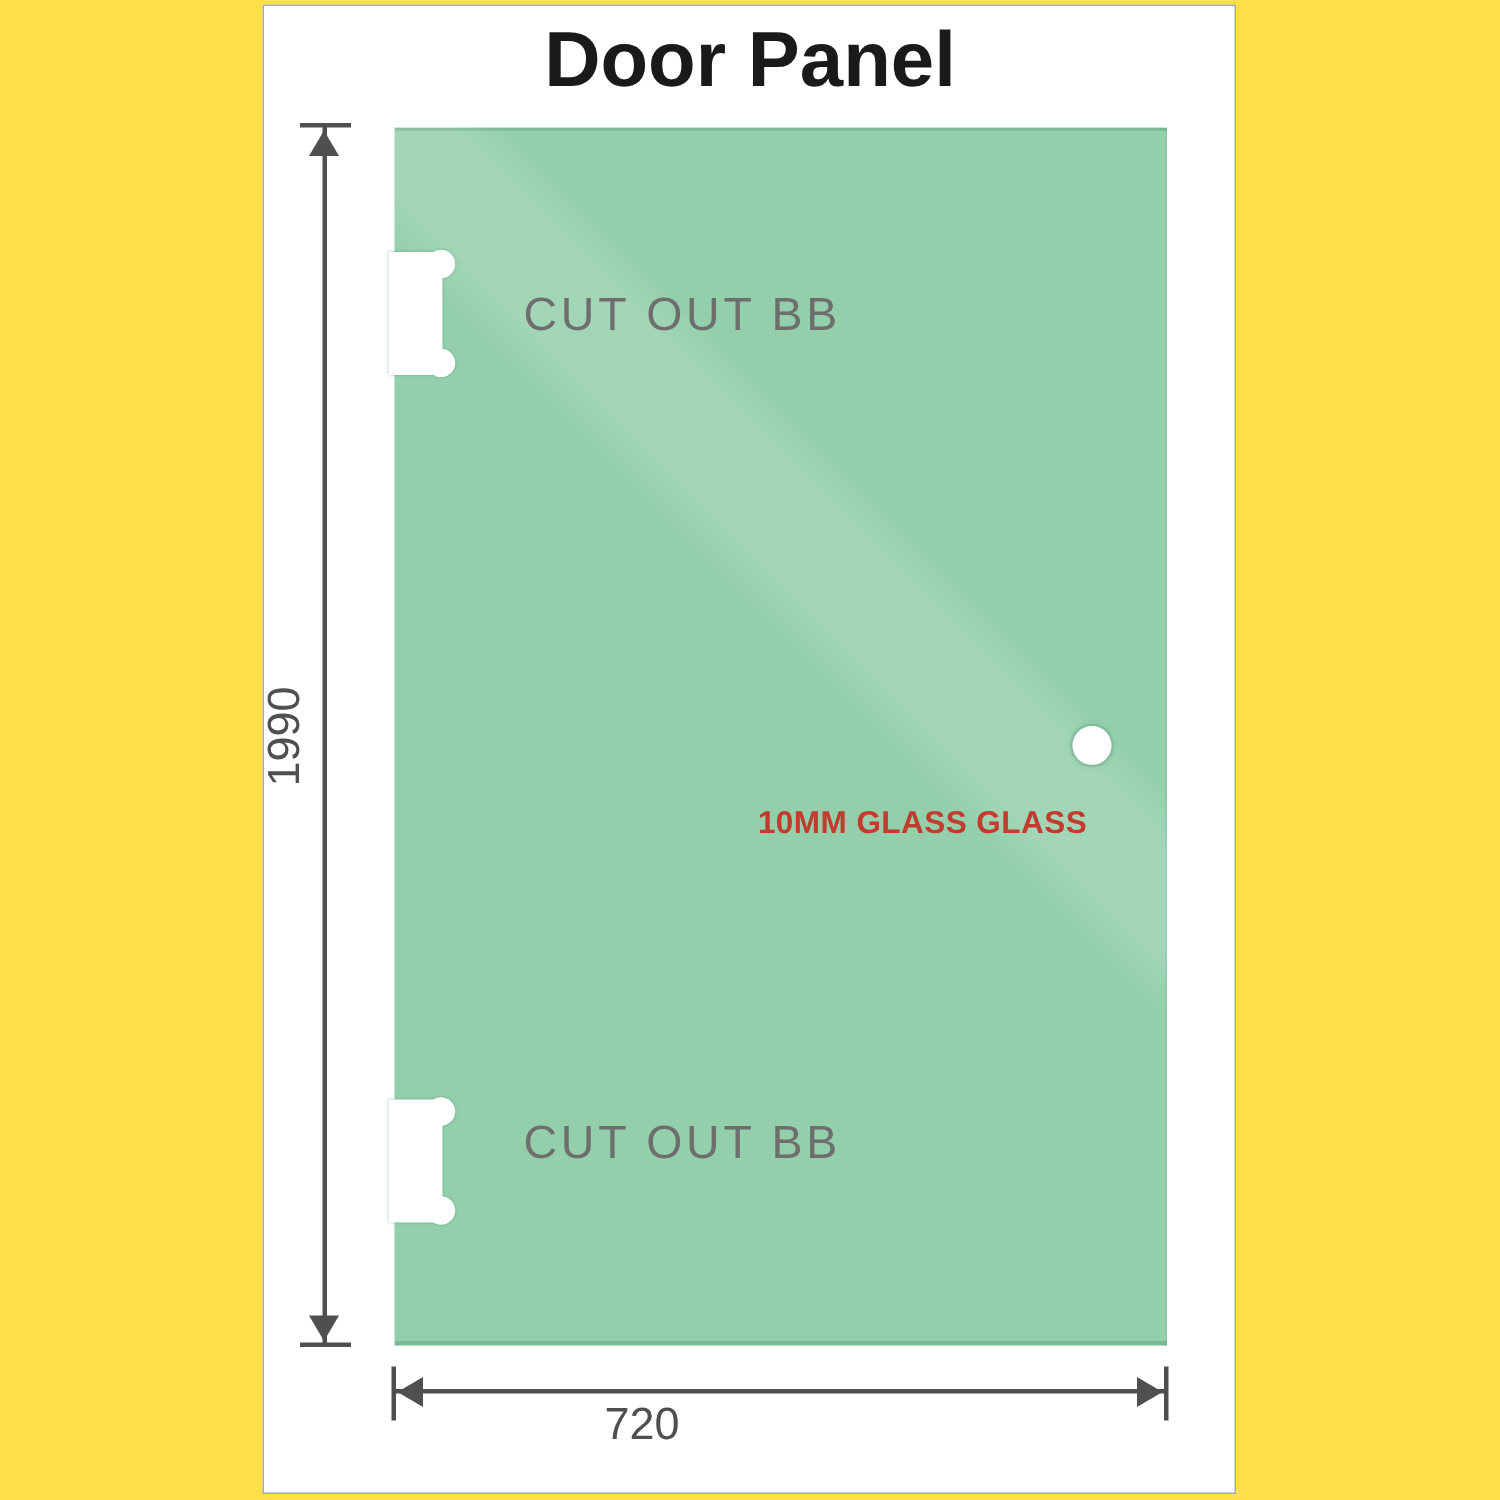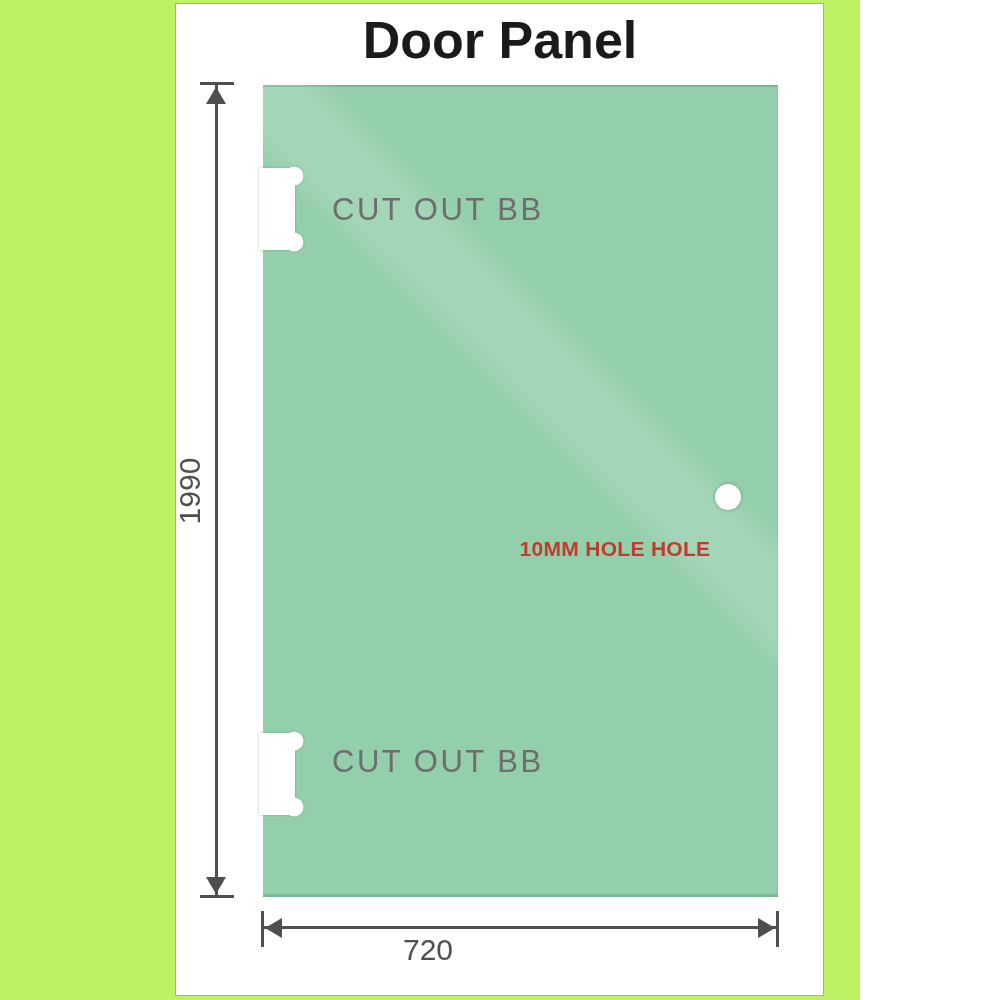"Door Panel" .stage { background: #bef264 -> #fde047; width: 860px -> 1000px }
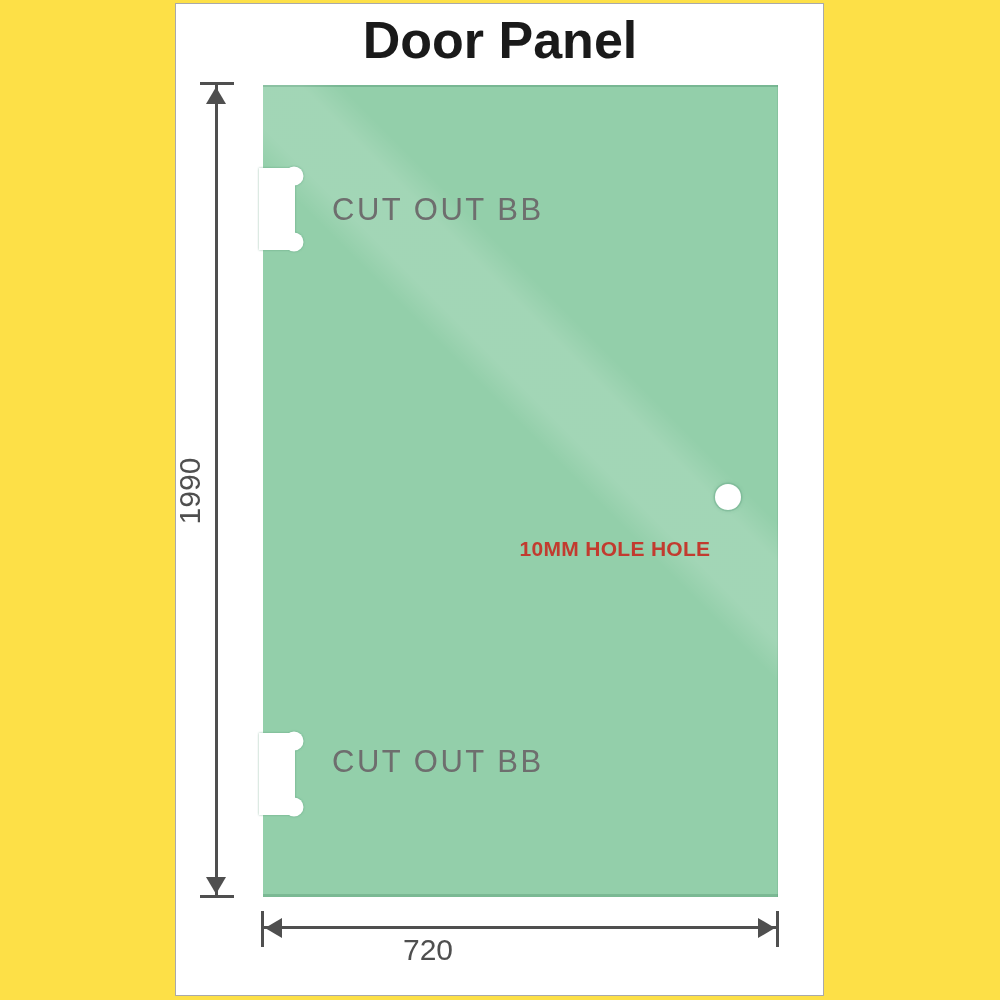"CUT OUT BB" .cutout-label { left: 332px -> 349px }
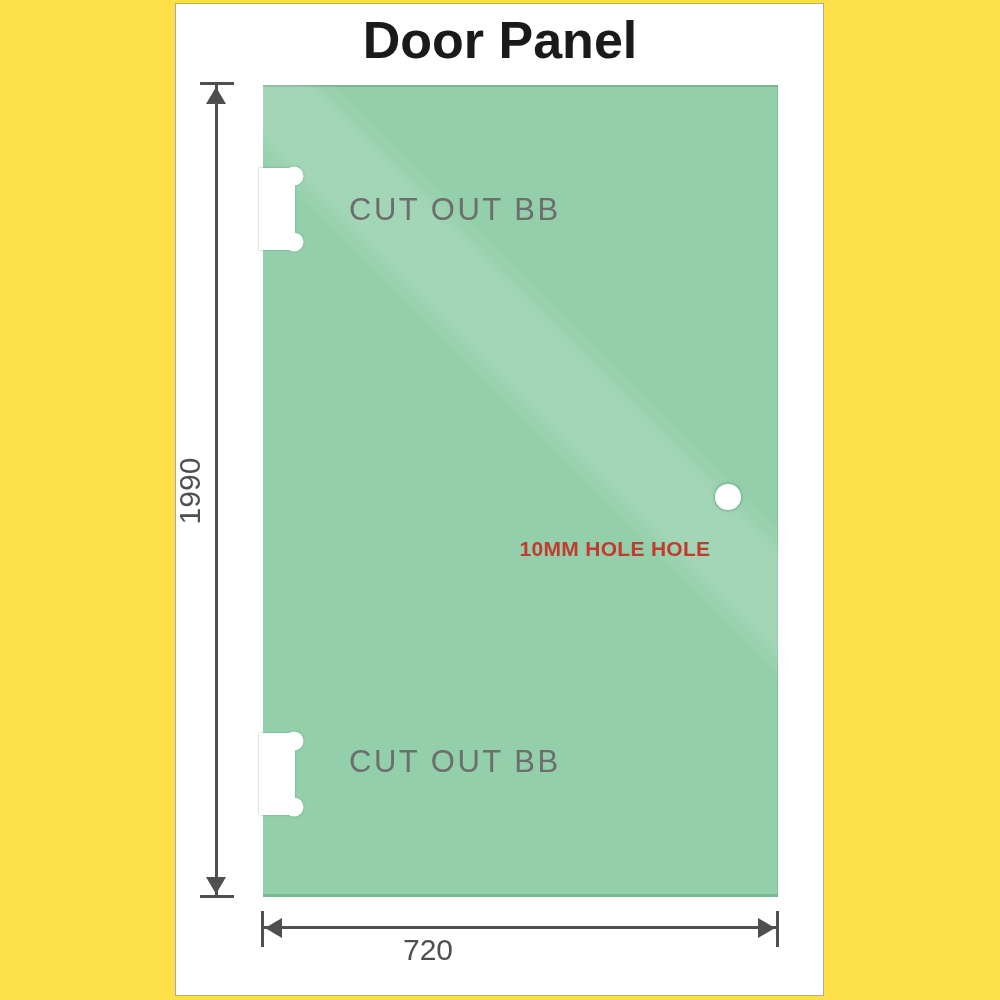"10MM HOLE HOLE" div.hole-label { text: HOLE HOLE -> GLASS GLASS }
